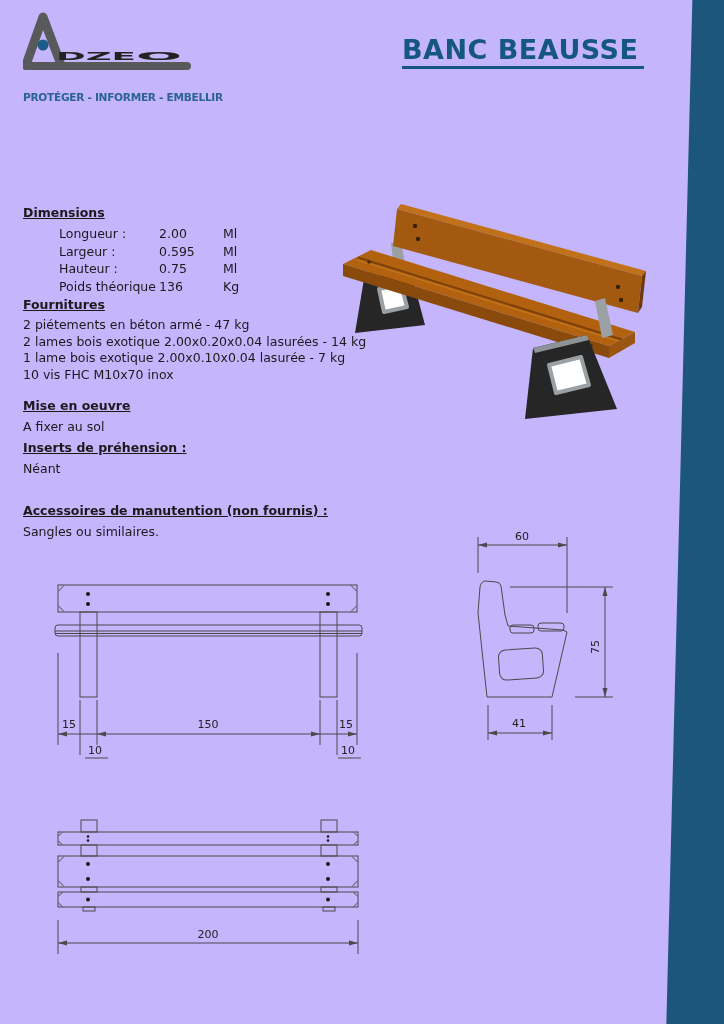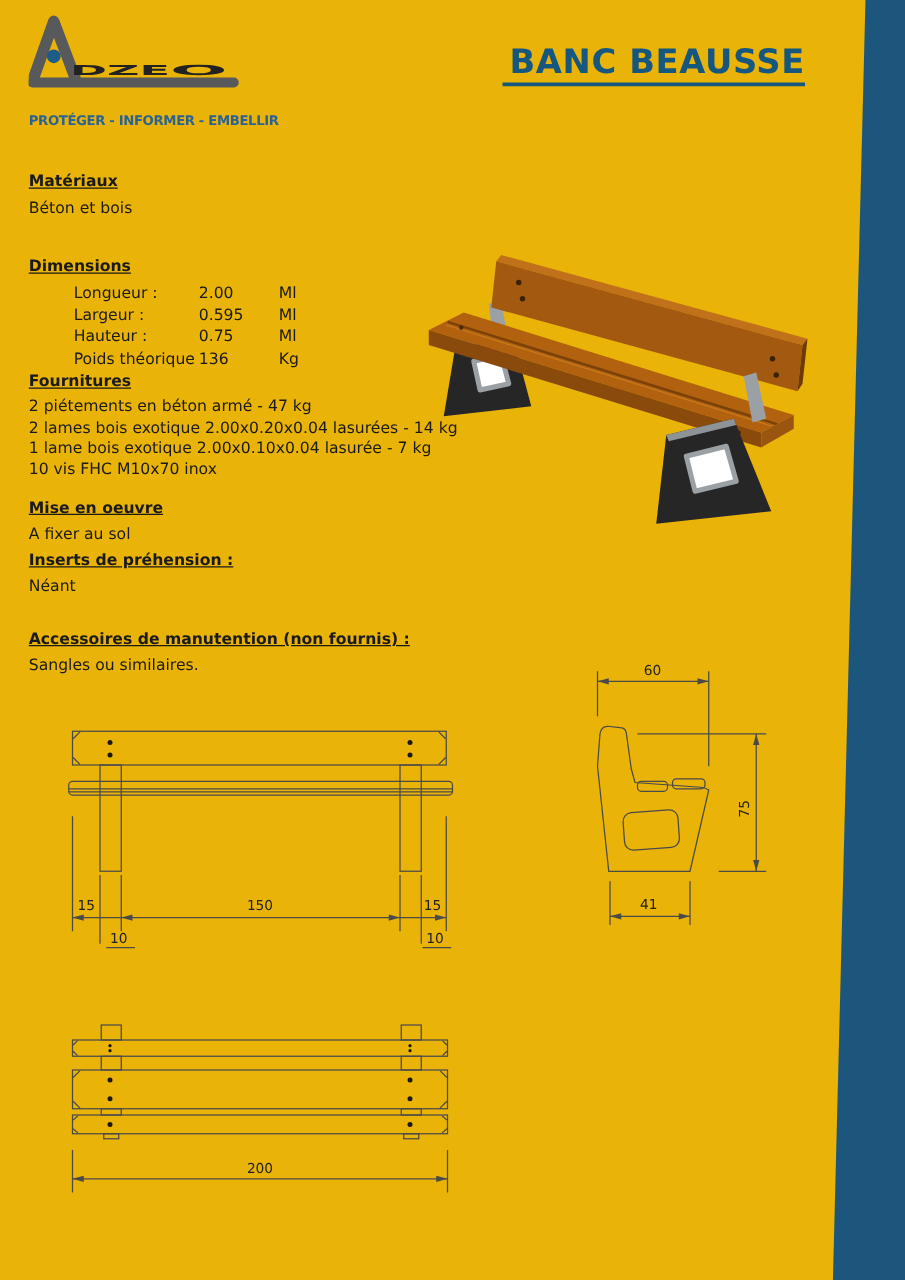"DZE" .page { background: #eab308 -> #c4b5fd }
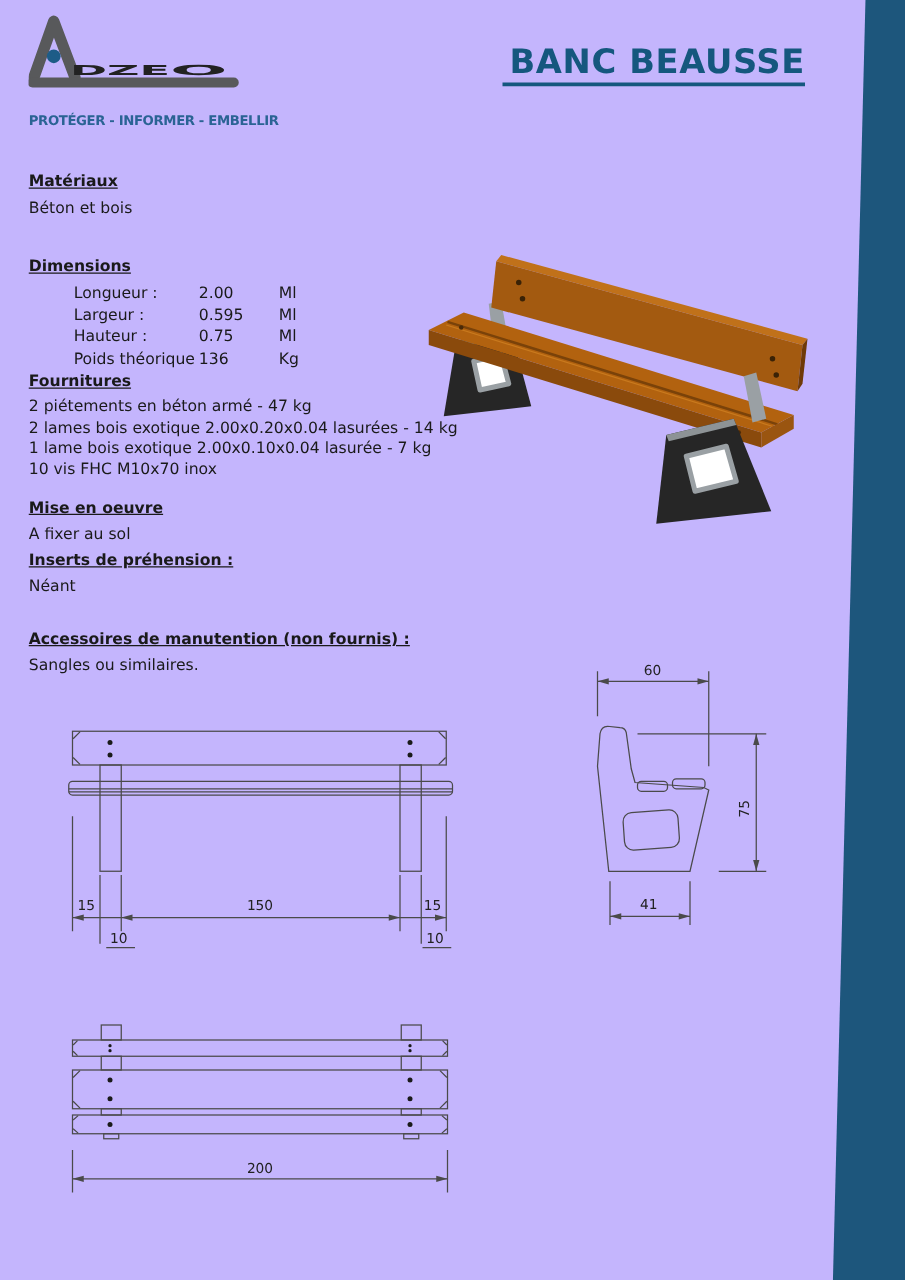"BANC BEAUSSE" .title { text-align: right -> left }
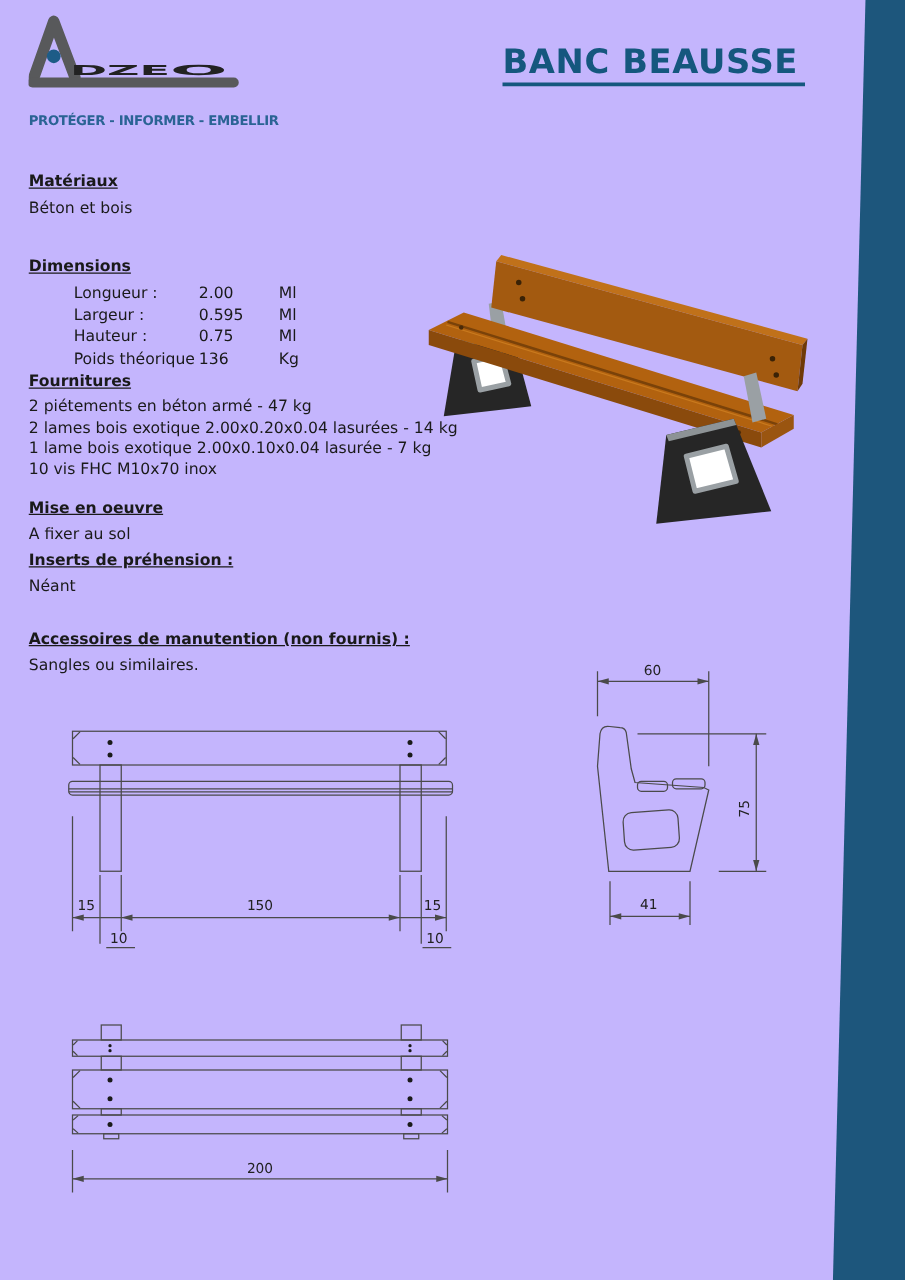"Matériaux" div.sec { html: <div> <div>Matériaux</div> <div>Béton et bois</div> </div> -> none }
